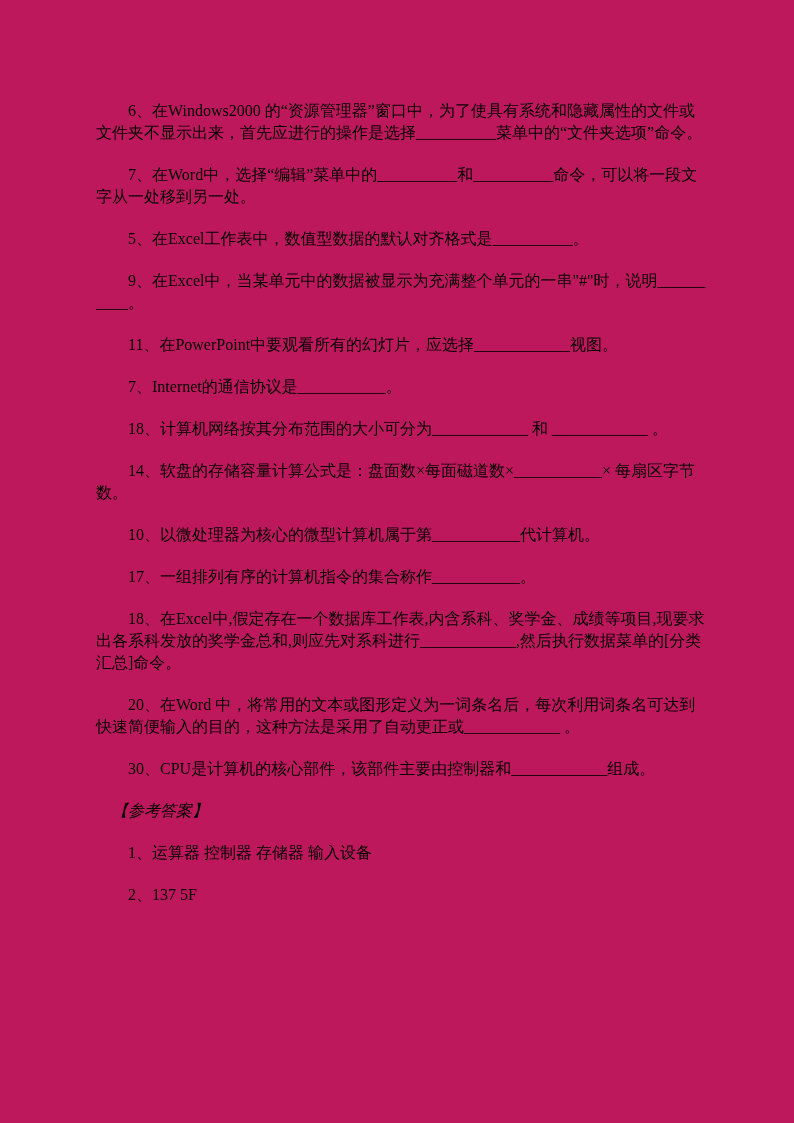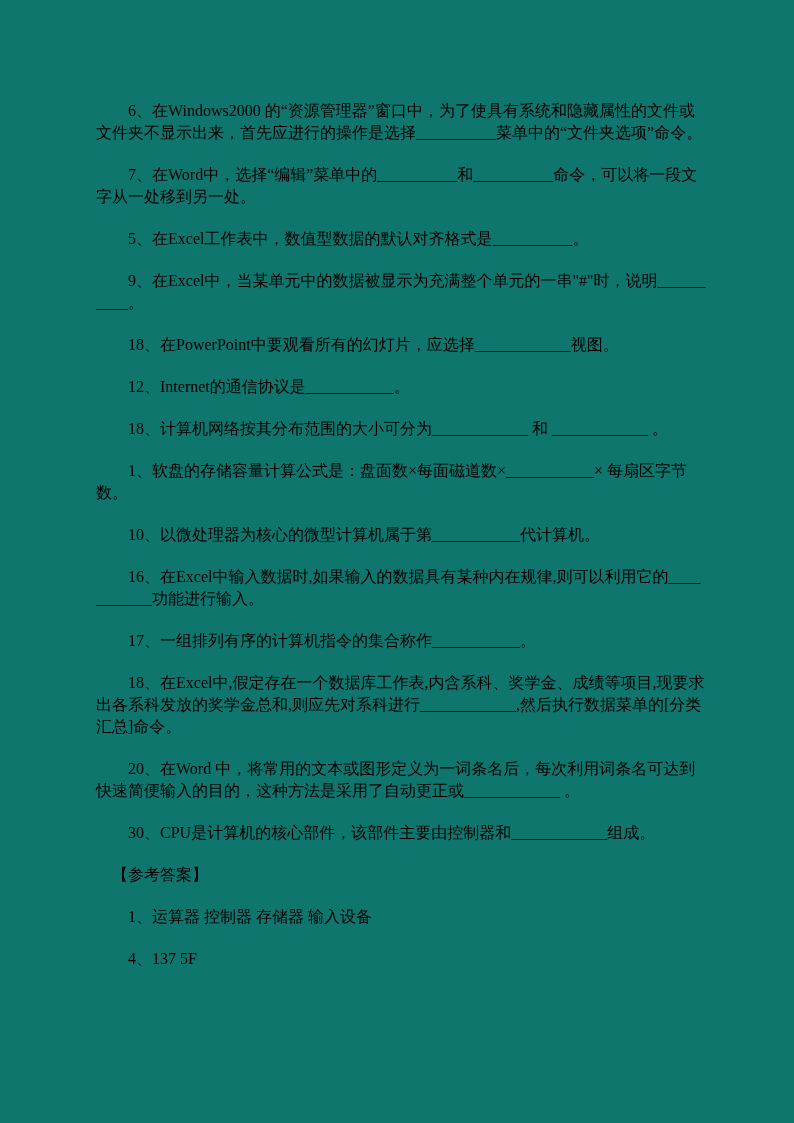"6、在Windows2000" .page { background: #0f766e -> #be185d }
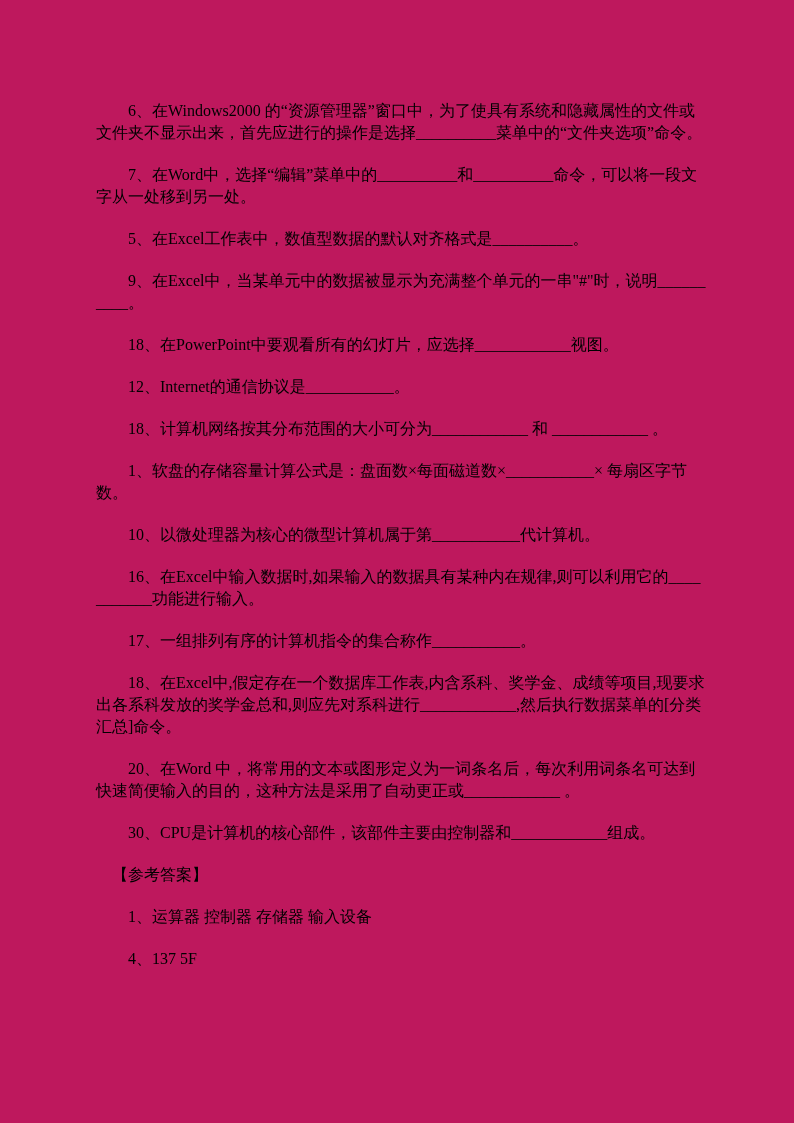"18、在PowerPoint中要观看所有的幻灯片，应选择____________" p { text: 18 -> 11 }
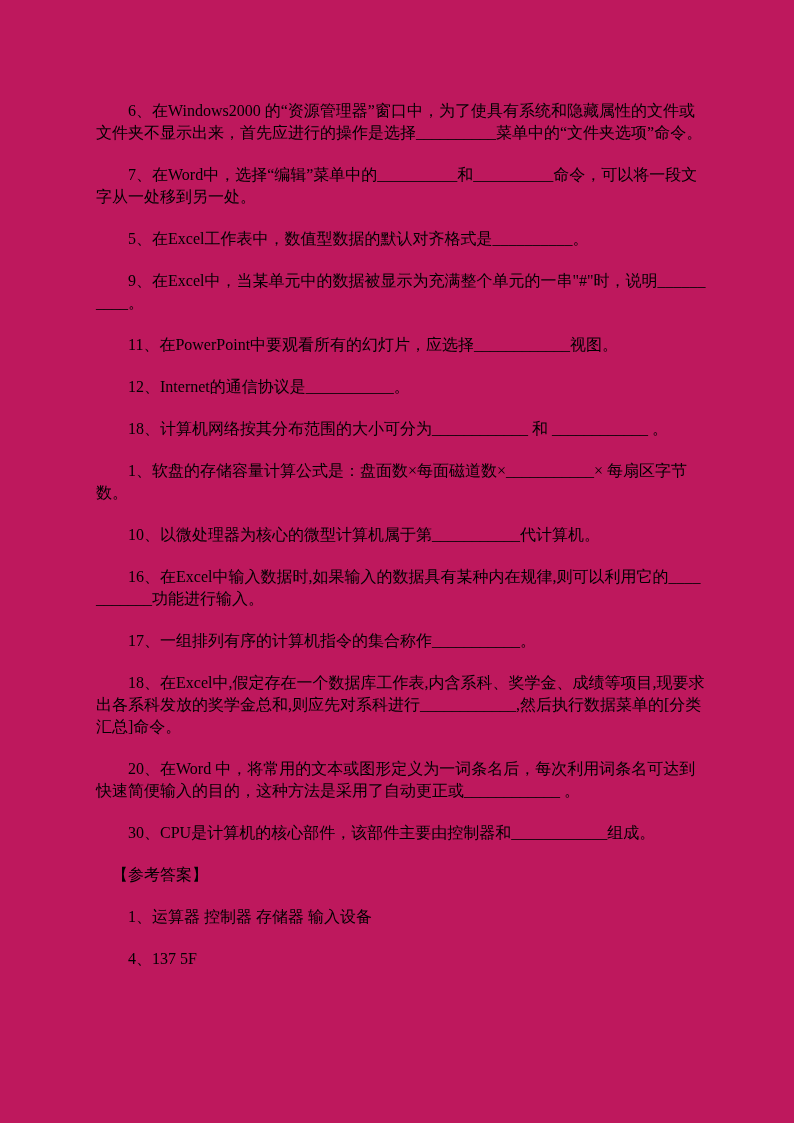"12、Internet的通信协议是___________。" p { text: 12 -> 7 }
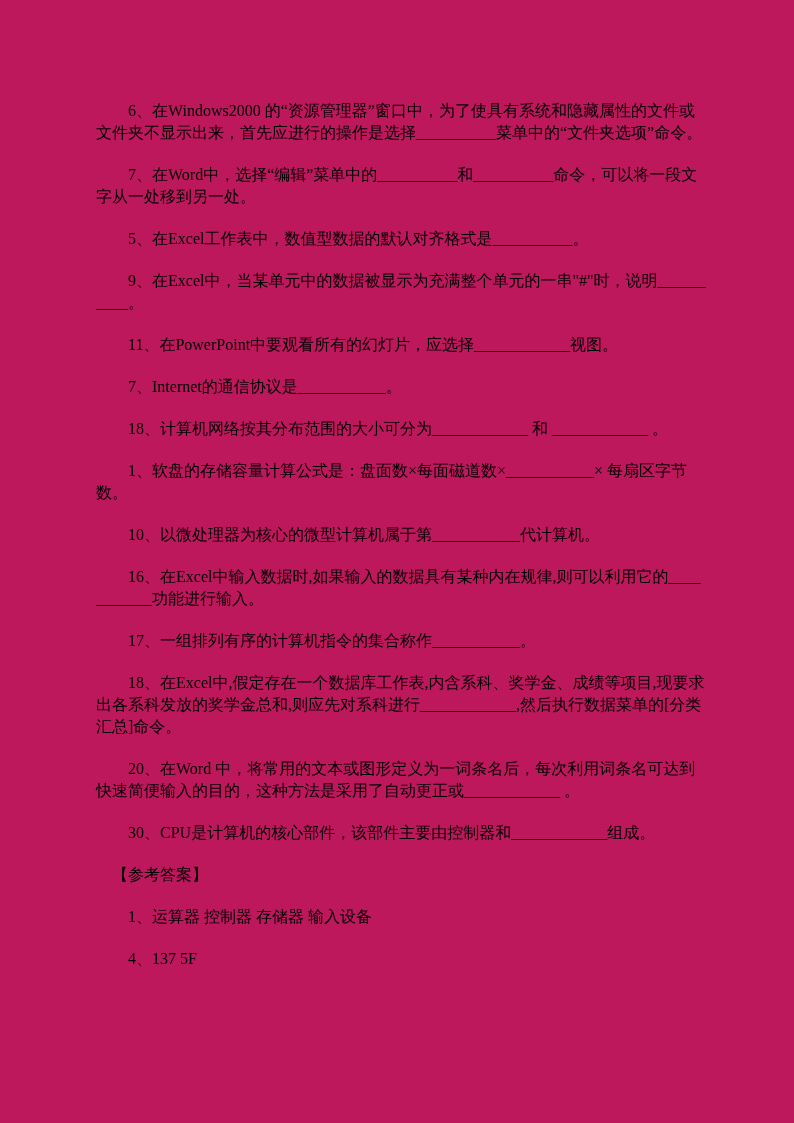"1、软盘的存储容量计算公式是：盘面数×每面磁道数×___________×" p { text: 1 -> 14 }
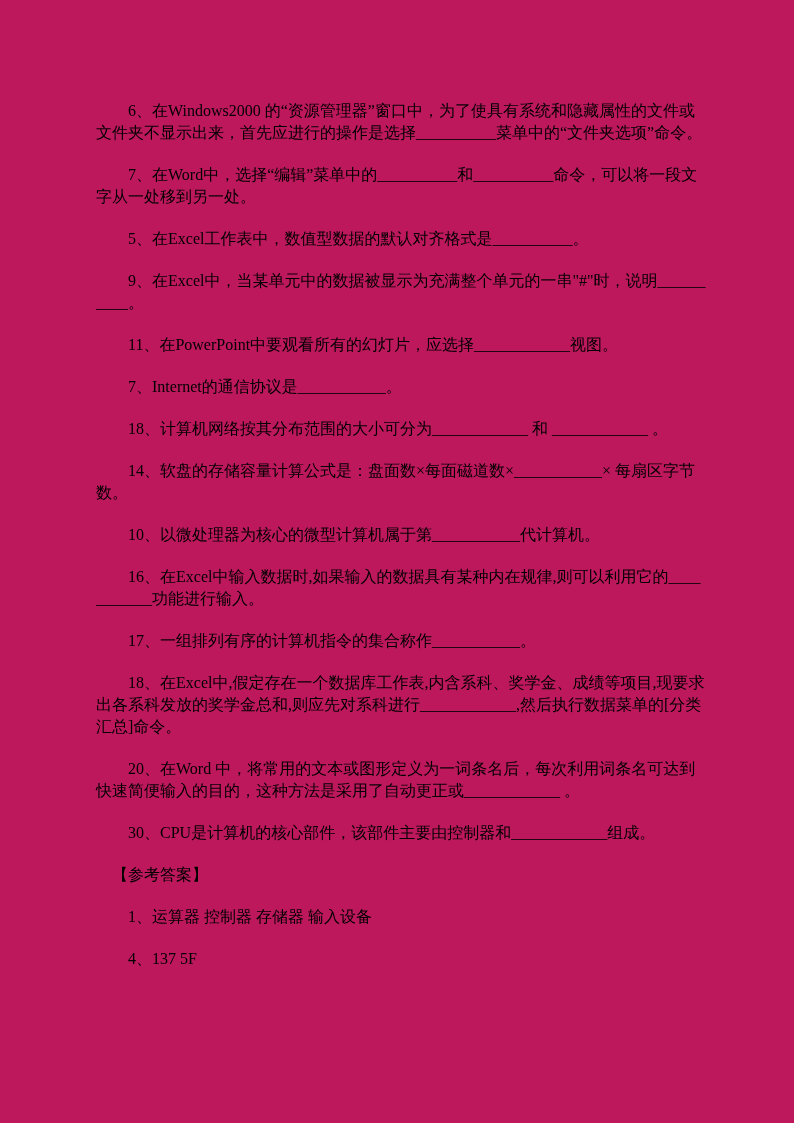"16、在Excel中输入数据时,如果输入的数据具有某种内在规律,则可以利用它的_" p { html: <p>16、在Excel中输入数据时,如果输入的数据具有某种内在规律,则可以利用它的___________功能进行输入。</p> -> none }
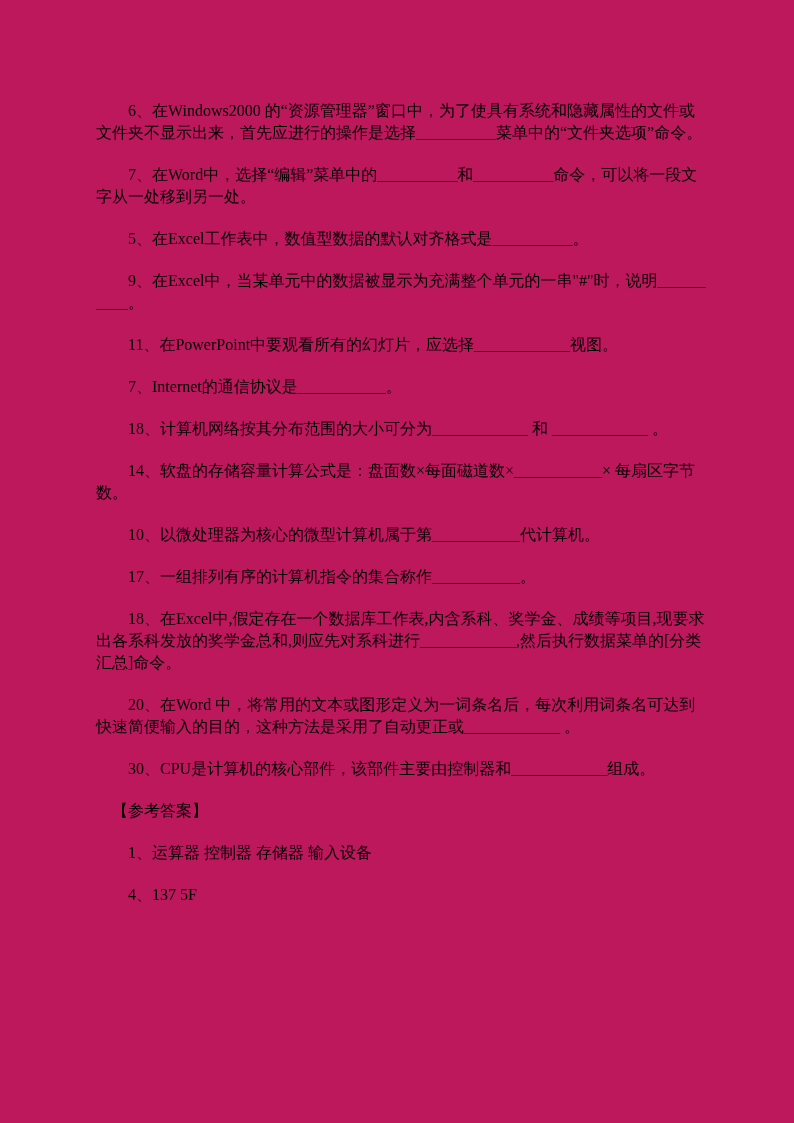"【参考答案】" .content p.answer-header { font-style: none -> italic }
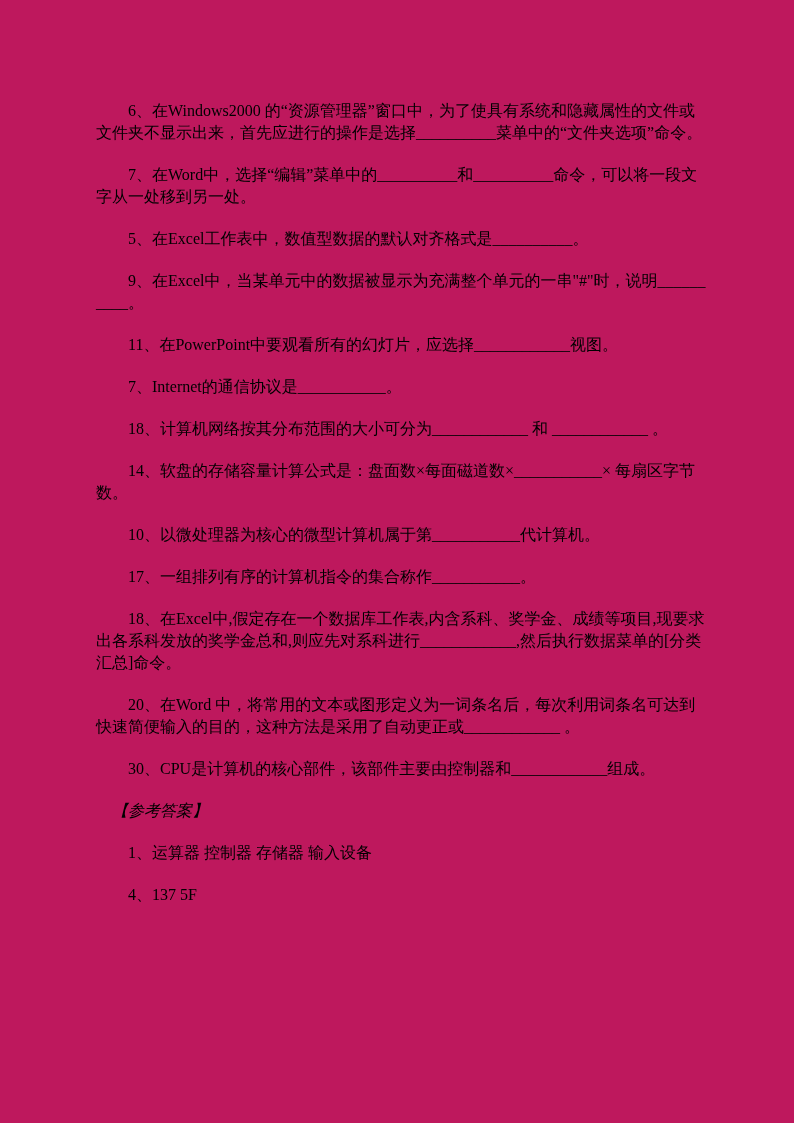"4、137 5F" p { text: 4 -> 2 }
